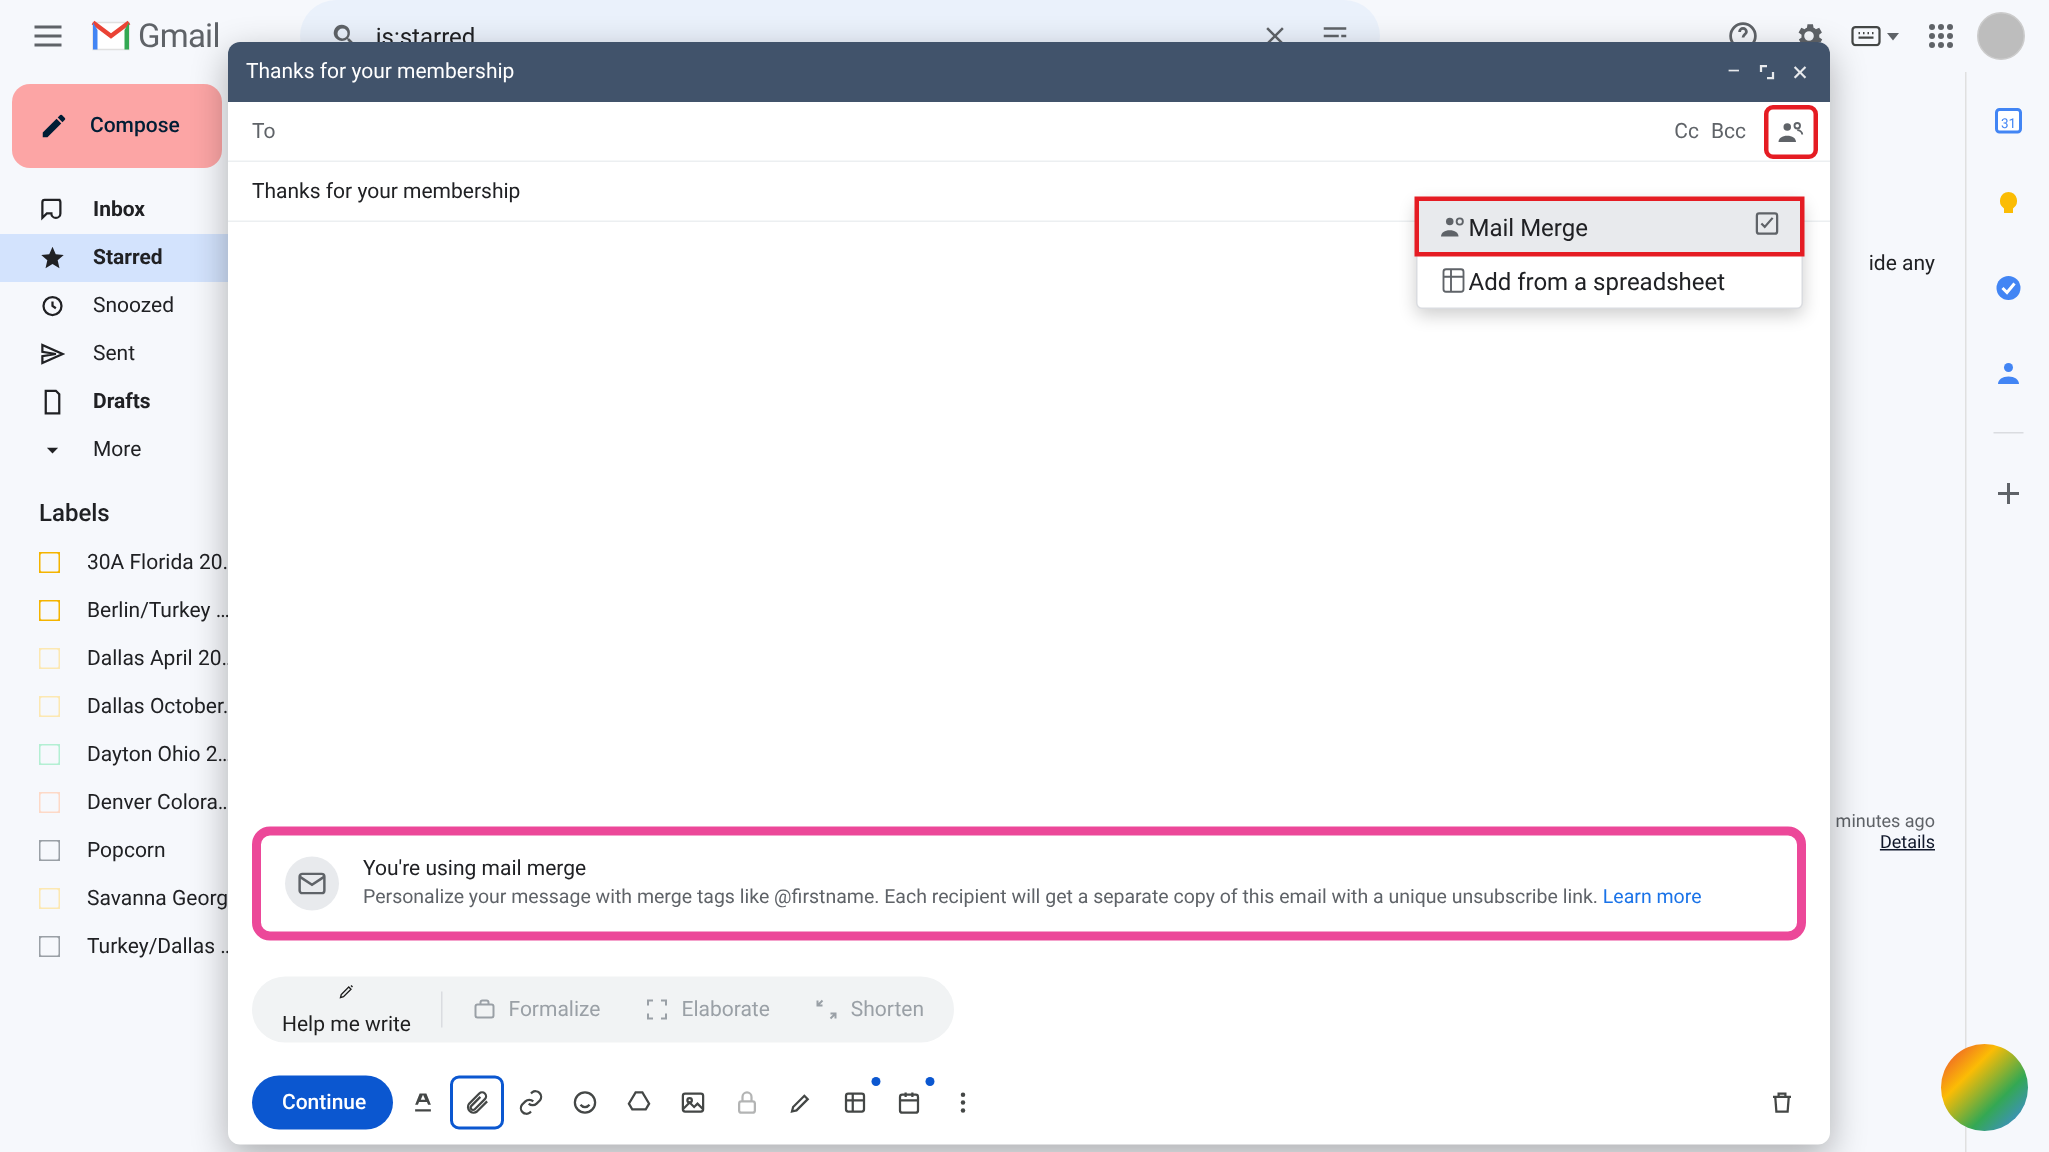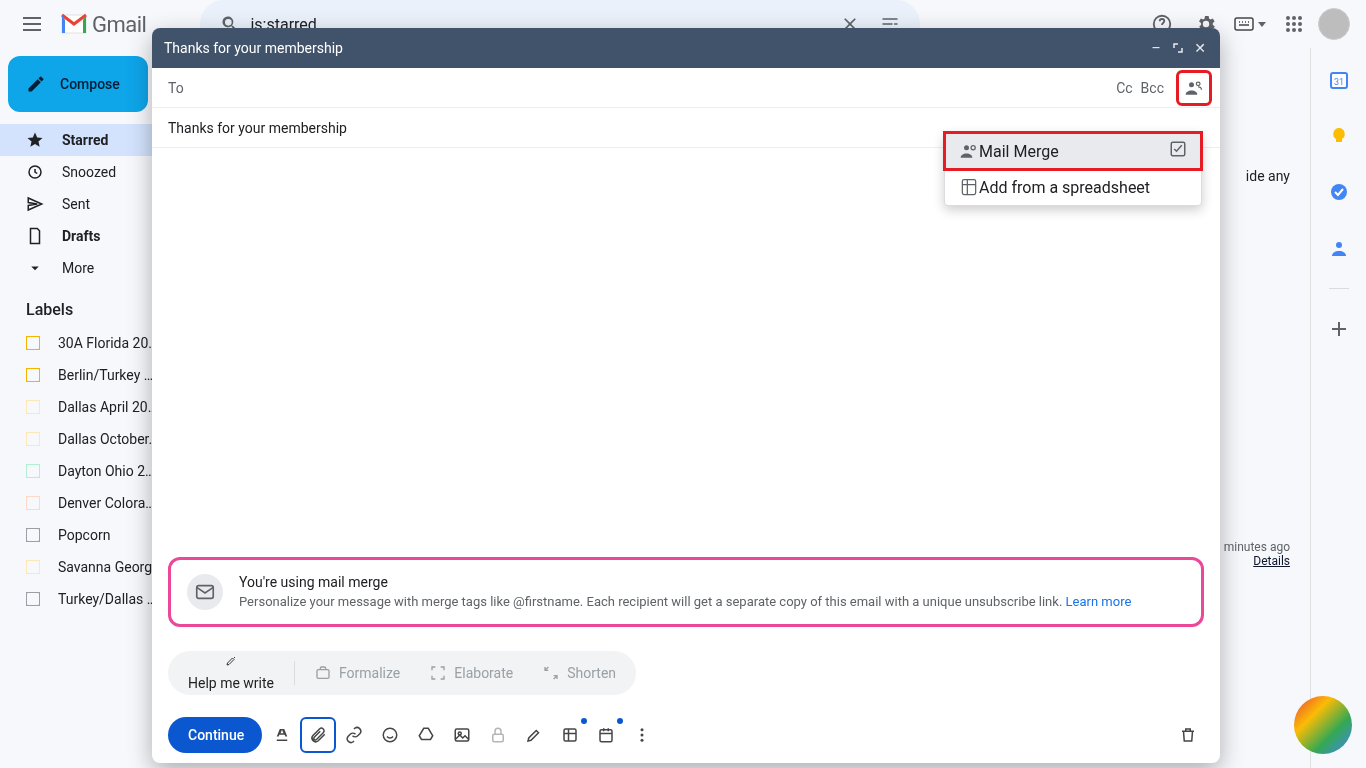"Compose" .compose { background: #0ea5e9 -> #fca5a5 }
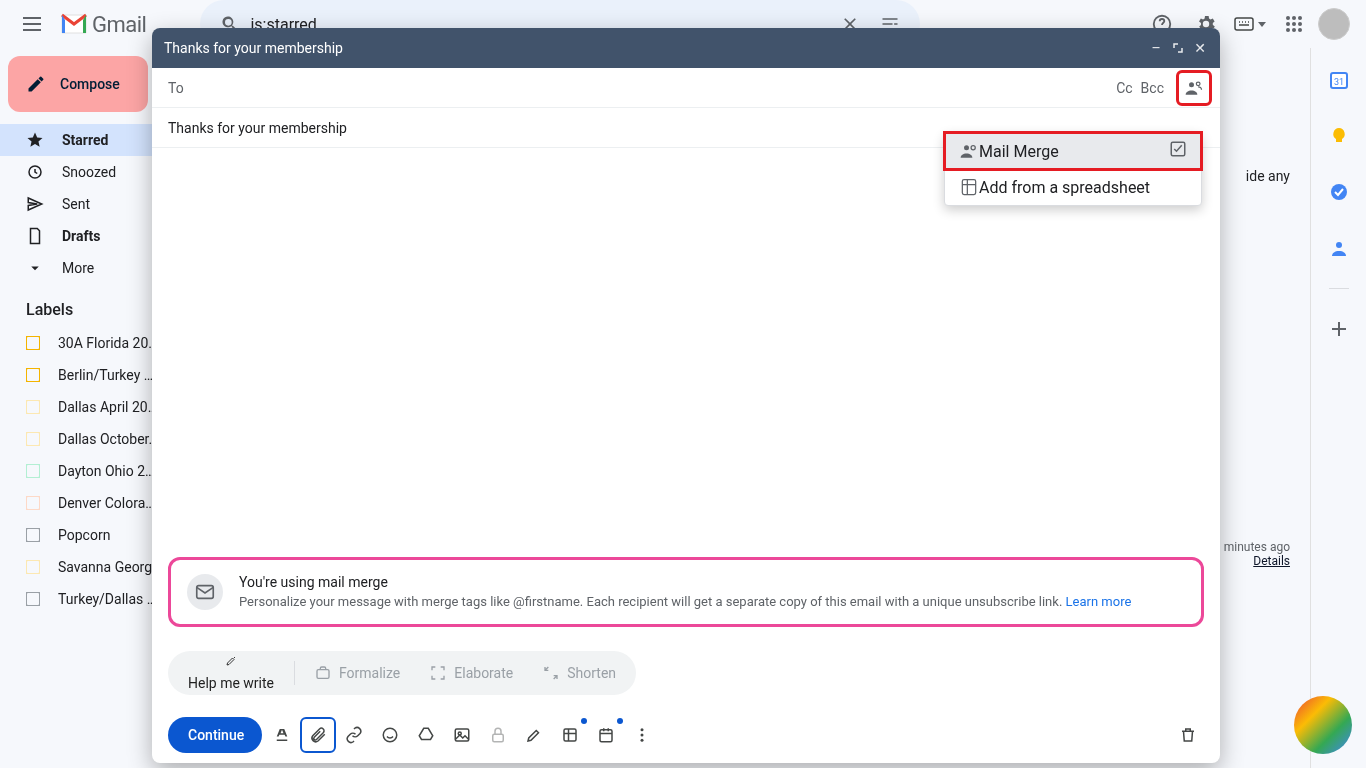"Inbox" div.nav-item { html: none -> <div> <svg> <path></path> </svg> <span>Inbox</span> </div> }
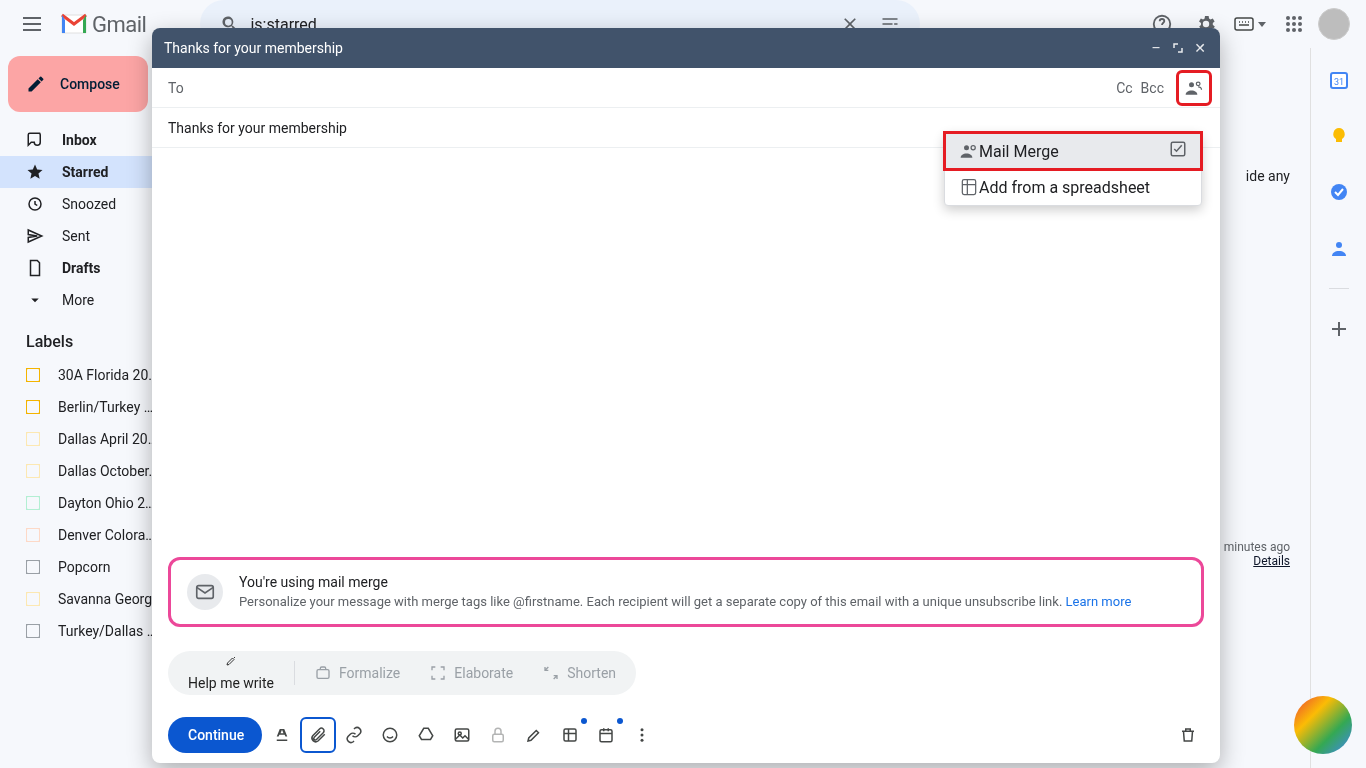"You're using mail merge" .merge-banner { border: 3px solid #ec4899 -> 6px solid #ec4899 }
